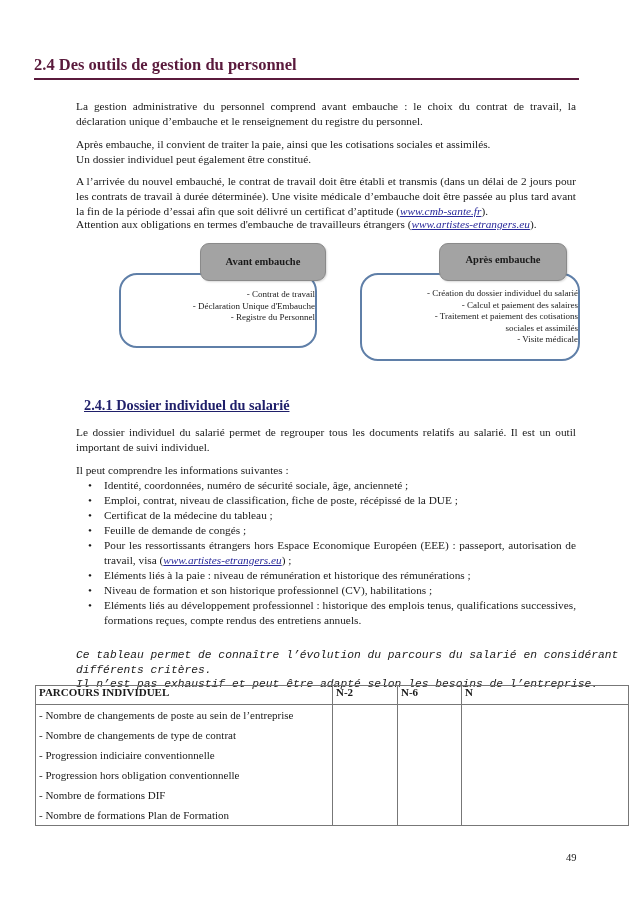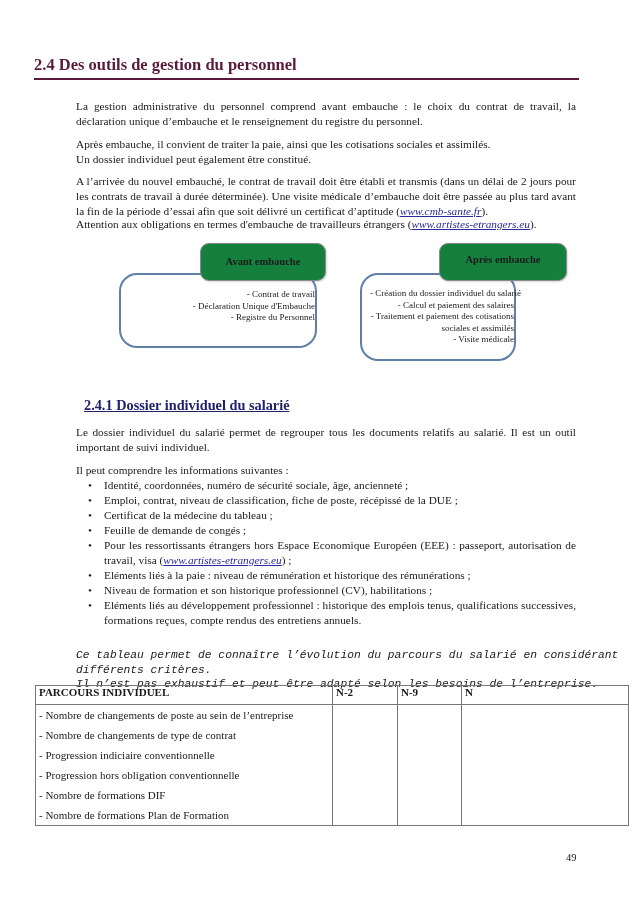"Avant embauche" .tab { background: #15803d -> #a3a3a3 }
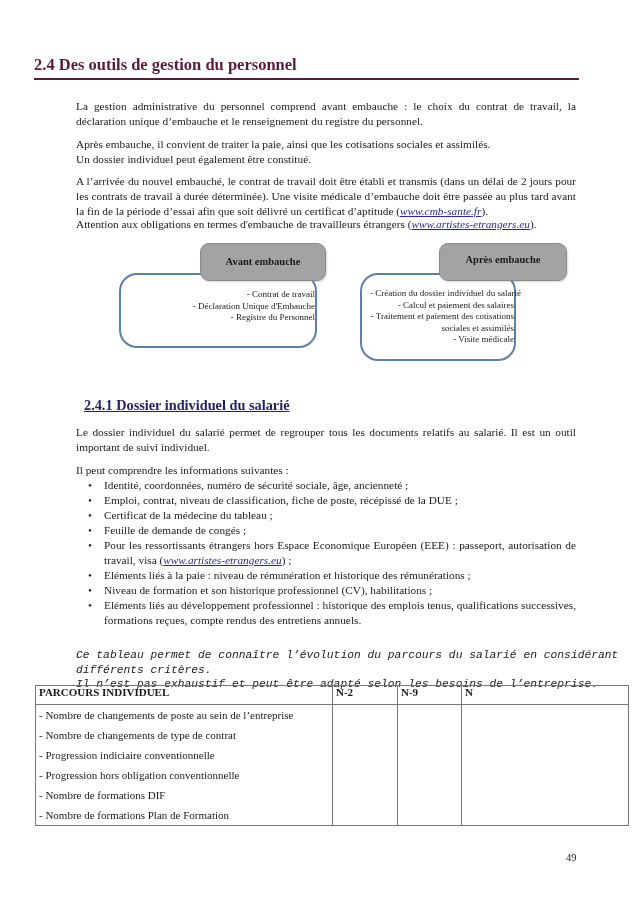"- Création du dossier individuel" div.box { width: 156px -> 220px }
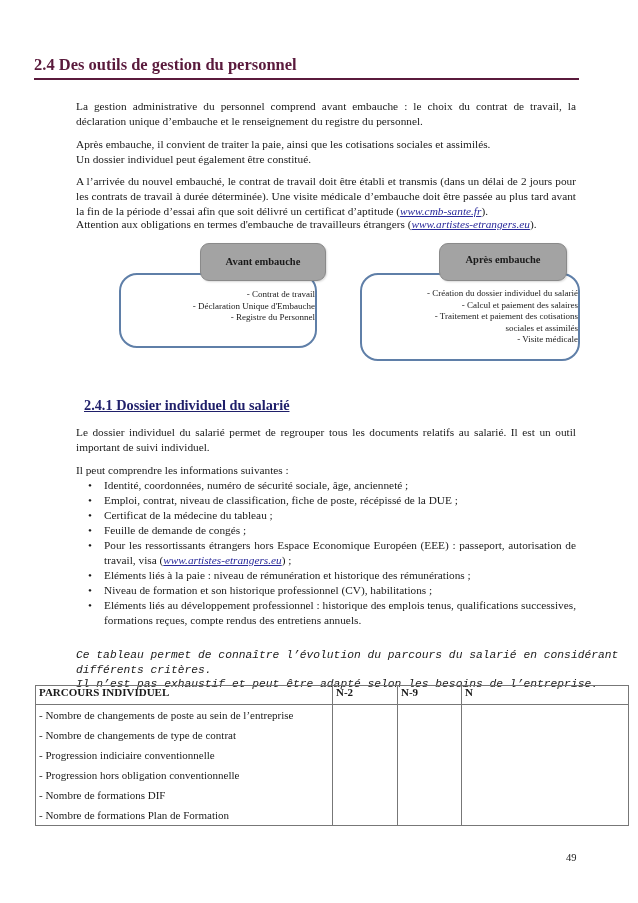"N-9" th { text: N-9 -> N-6 }
